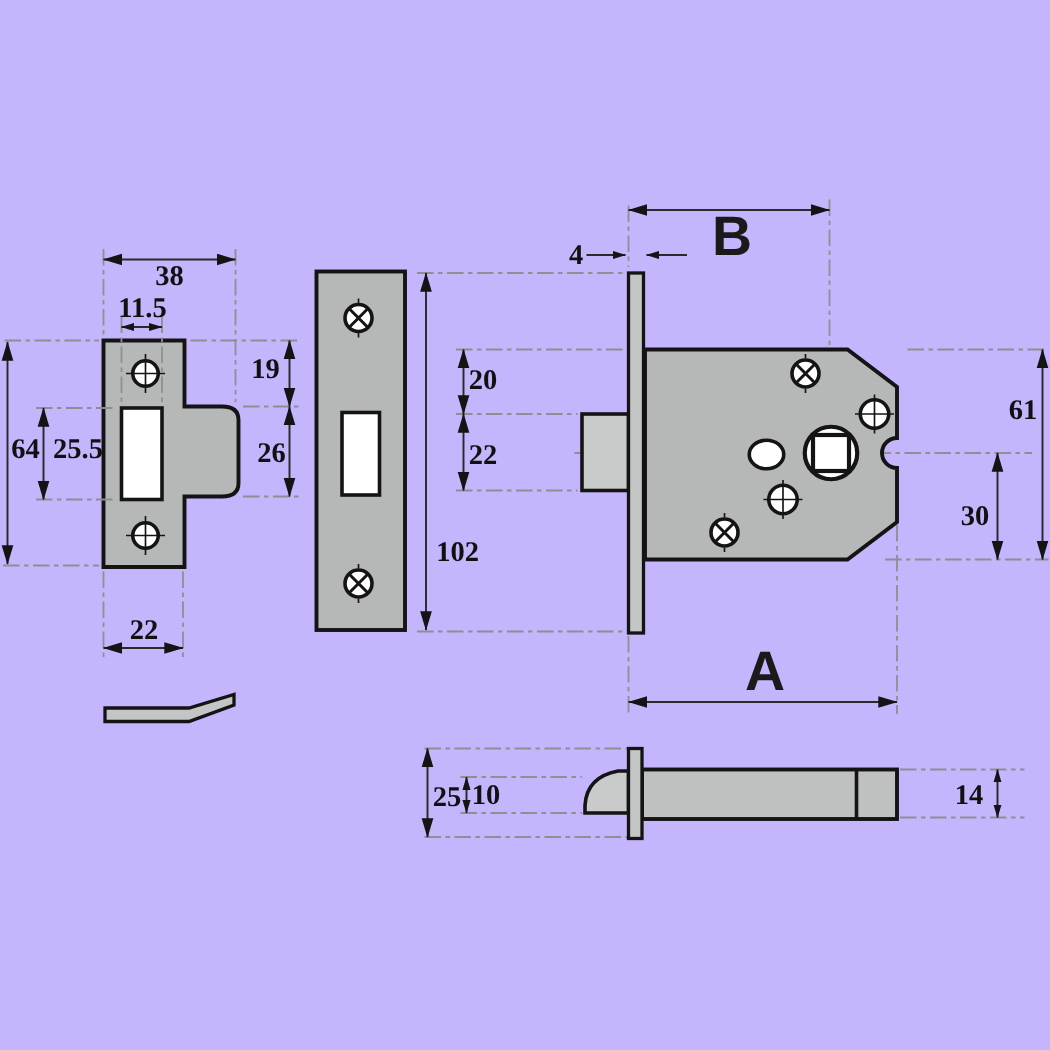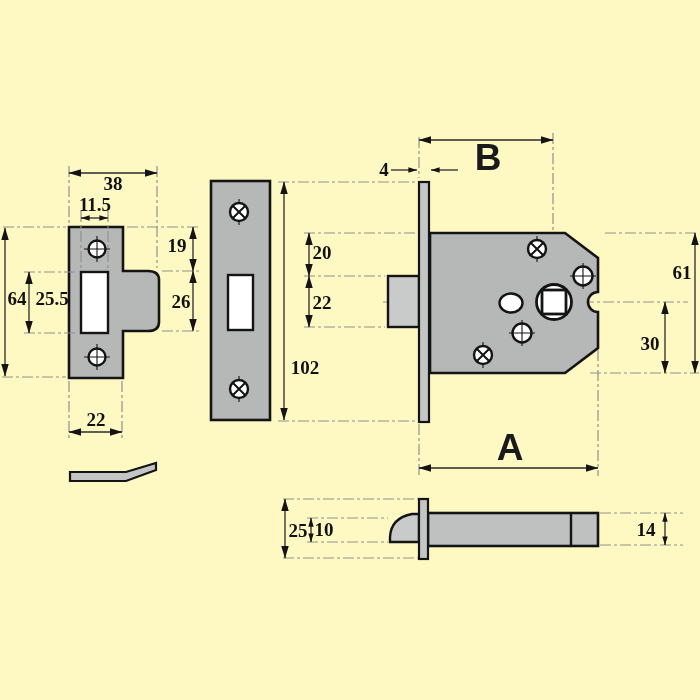"38" .stage { background: #fef9c3 -> #c4b5fd }
